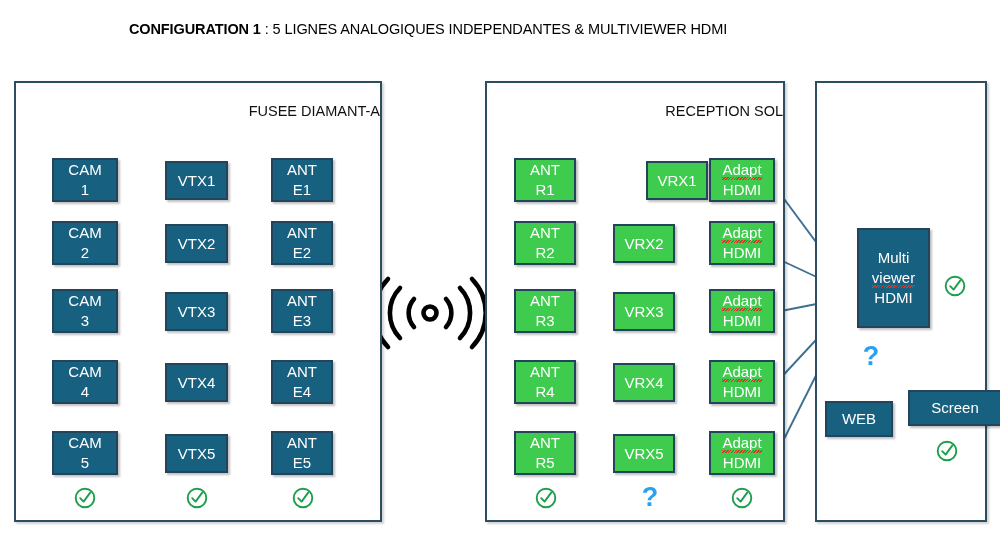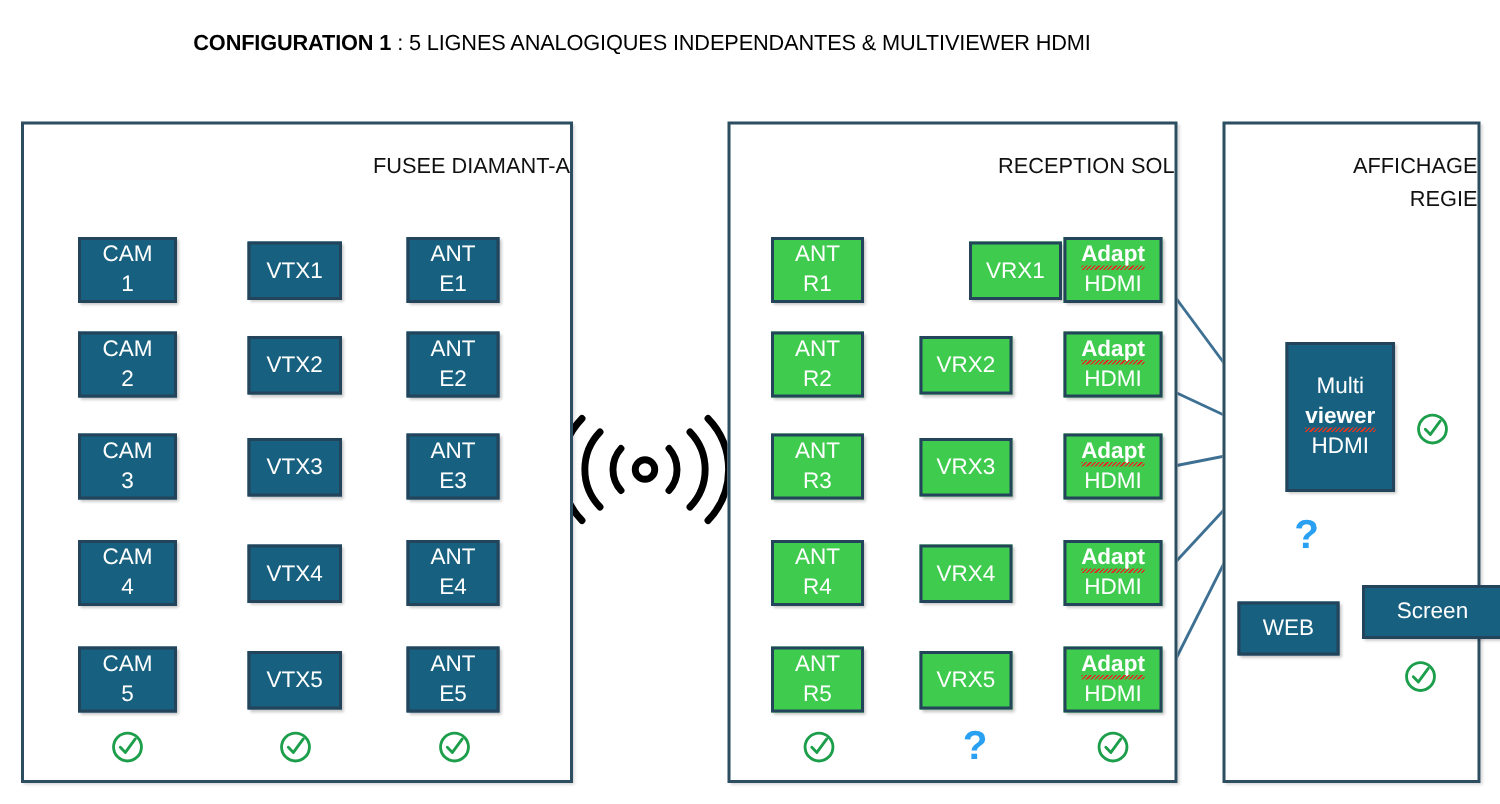"AFFICHAGE" div.panel-title { html: <div>AFFICHAGE</div> -> none }
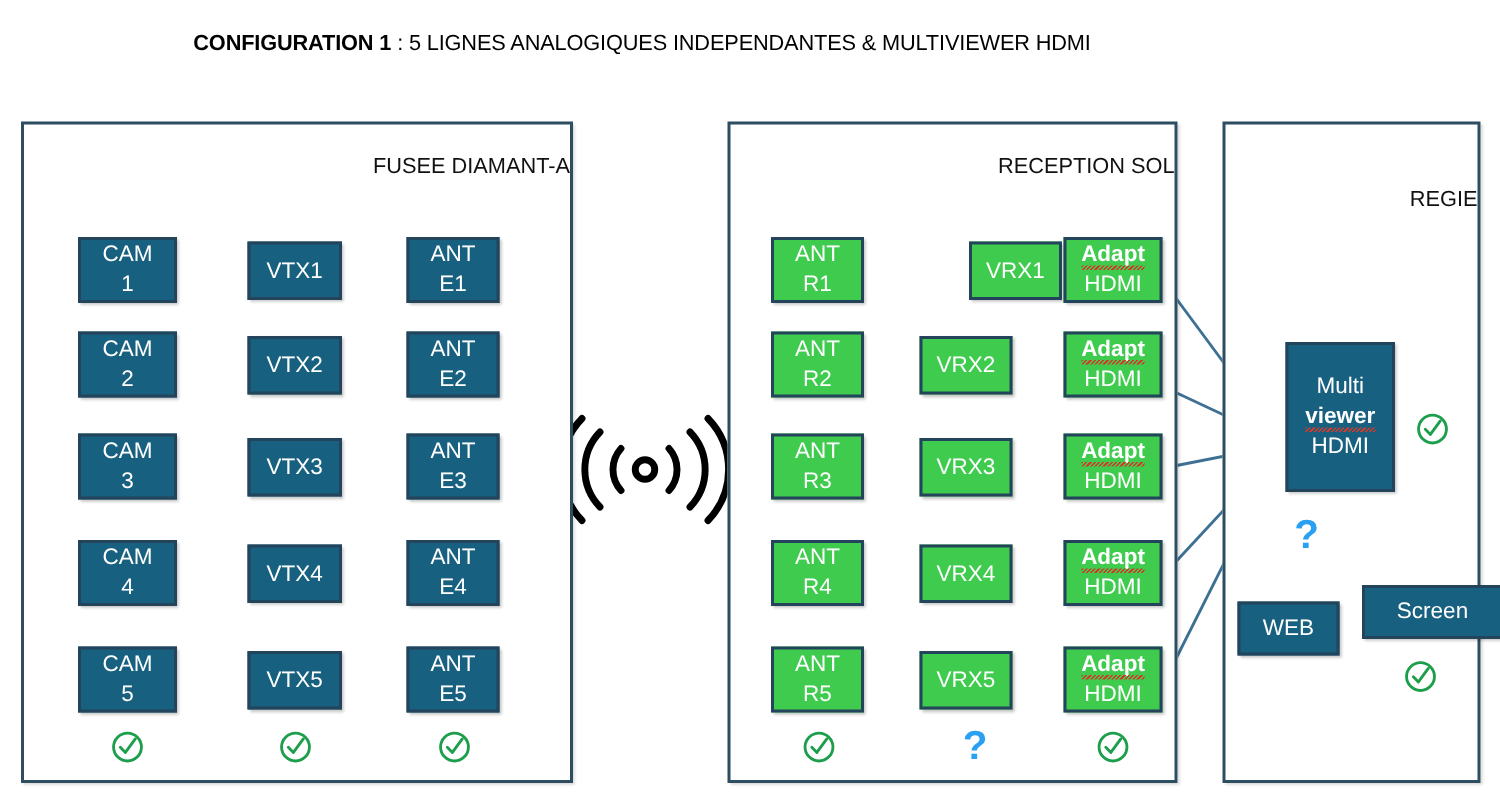"REGIE" div.panel-title { html: <div>REGIE</div> -> none }
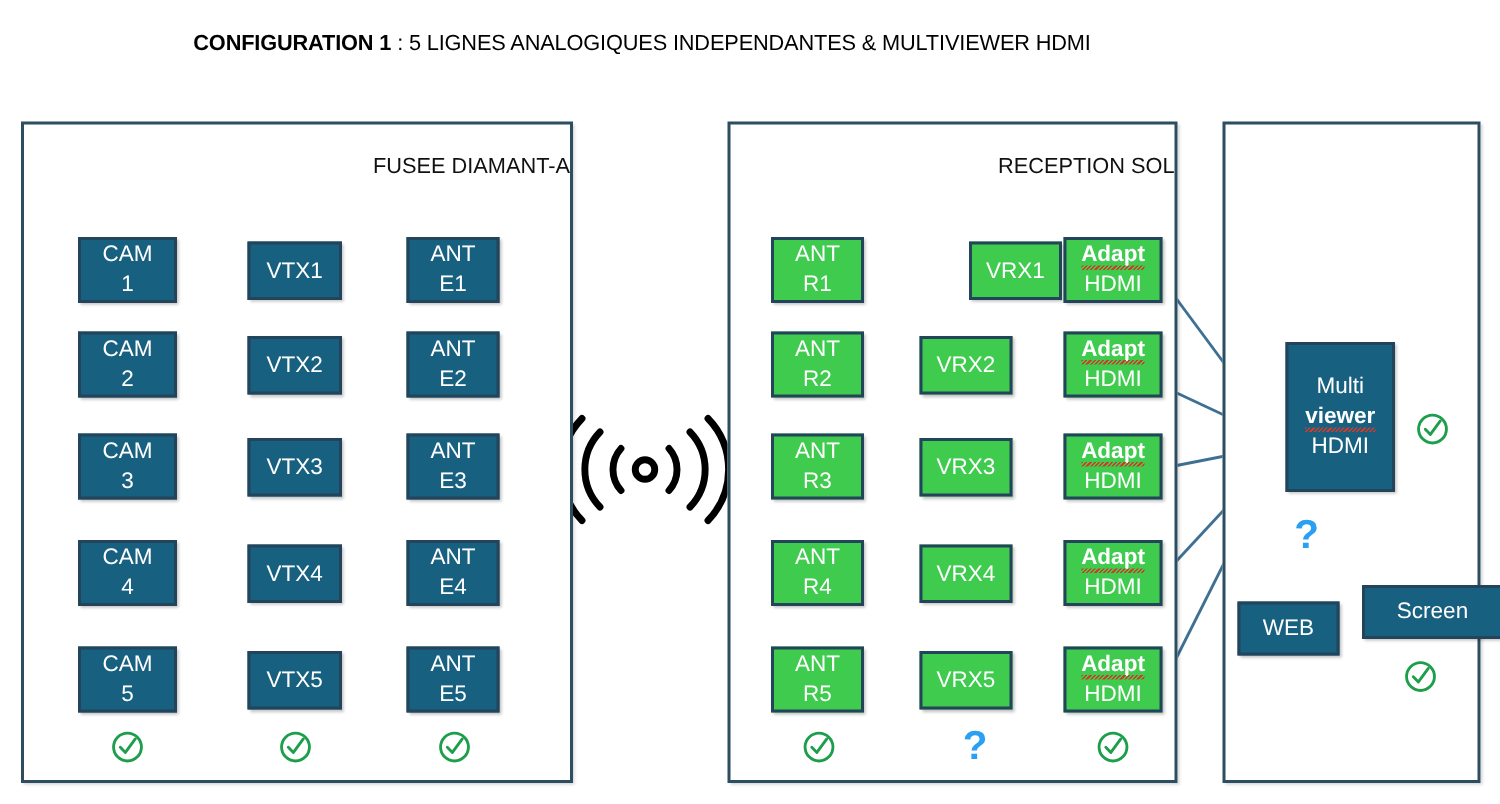"Adapt" .squiggle { font-weight: bold -> none }
